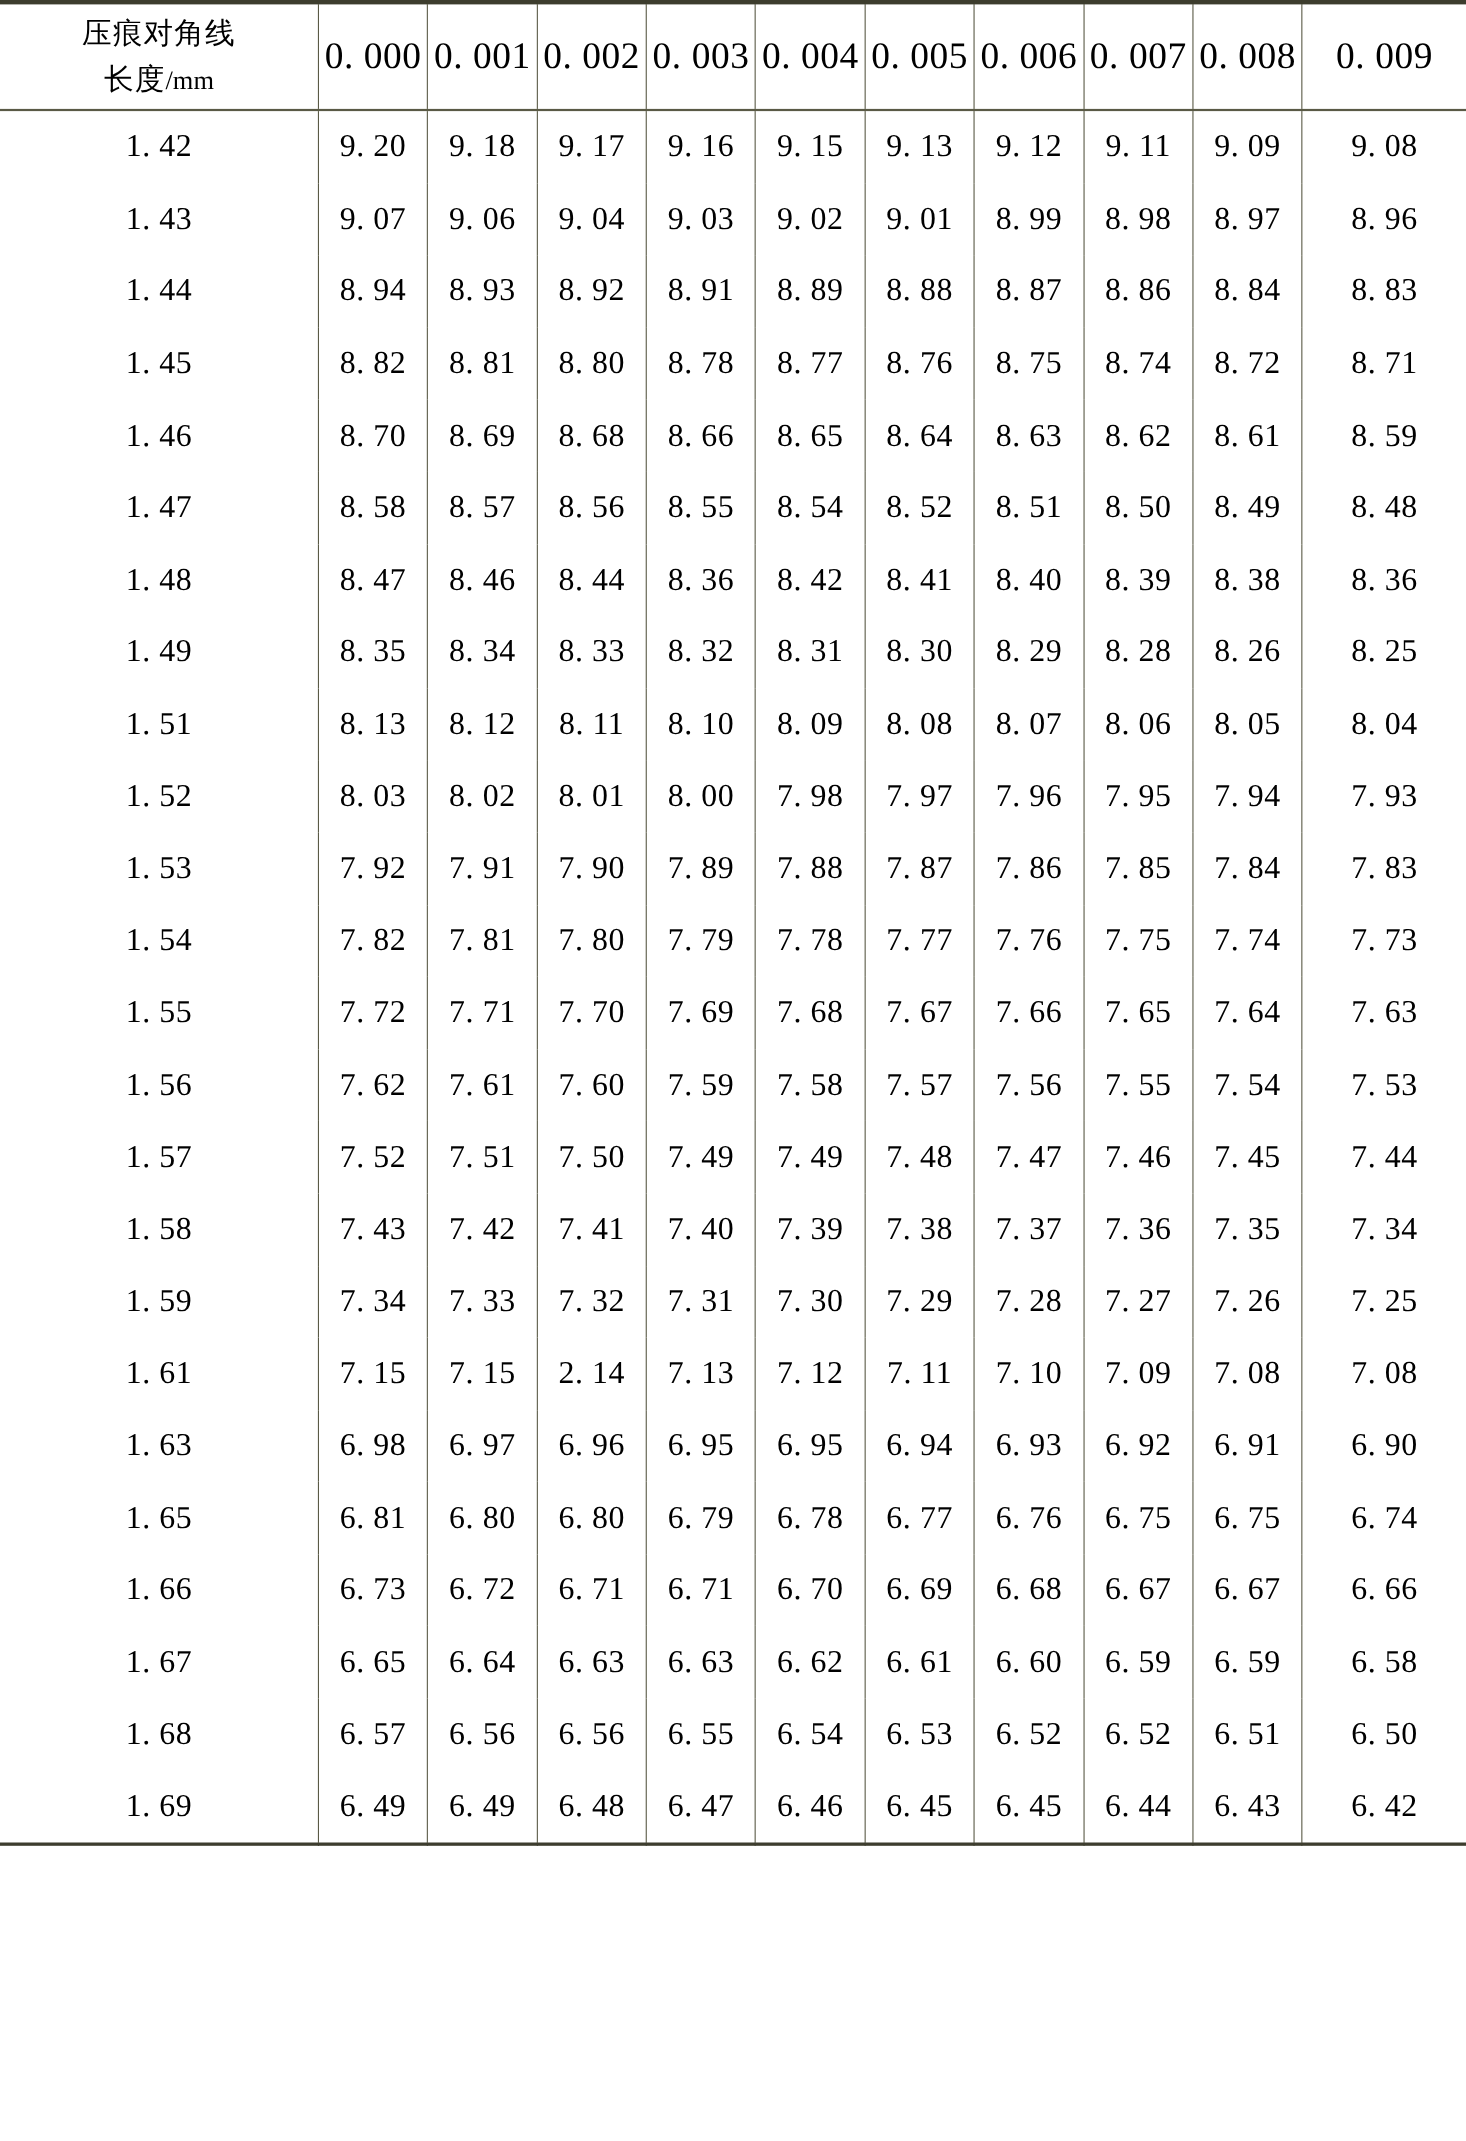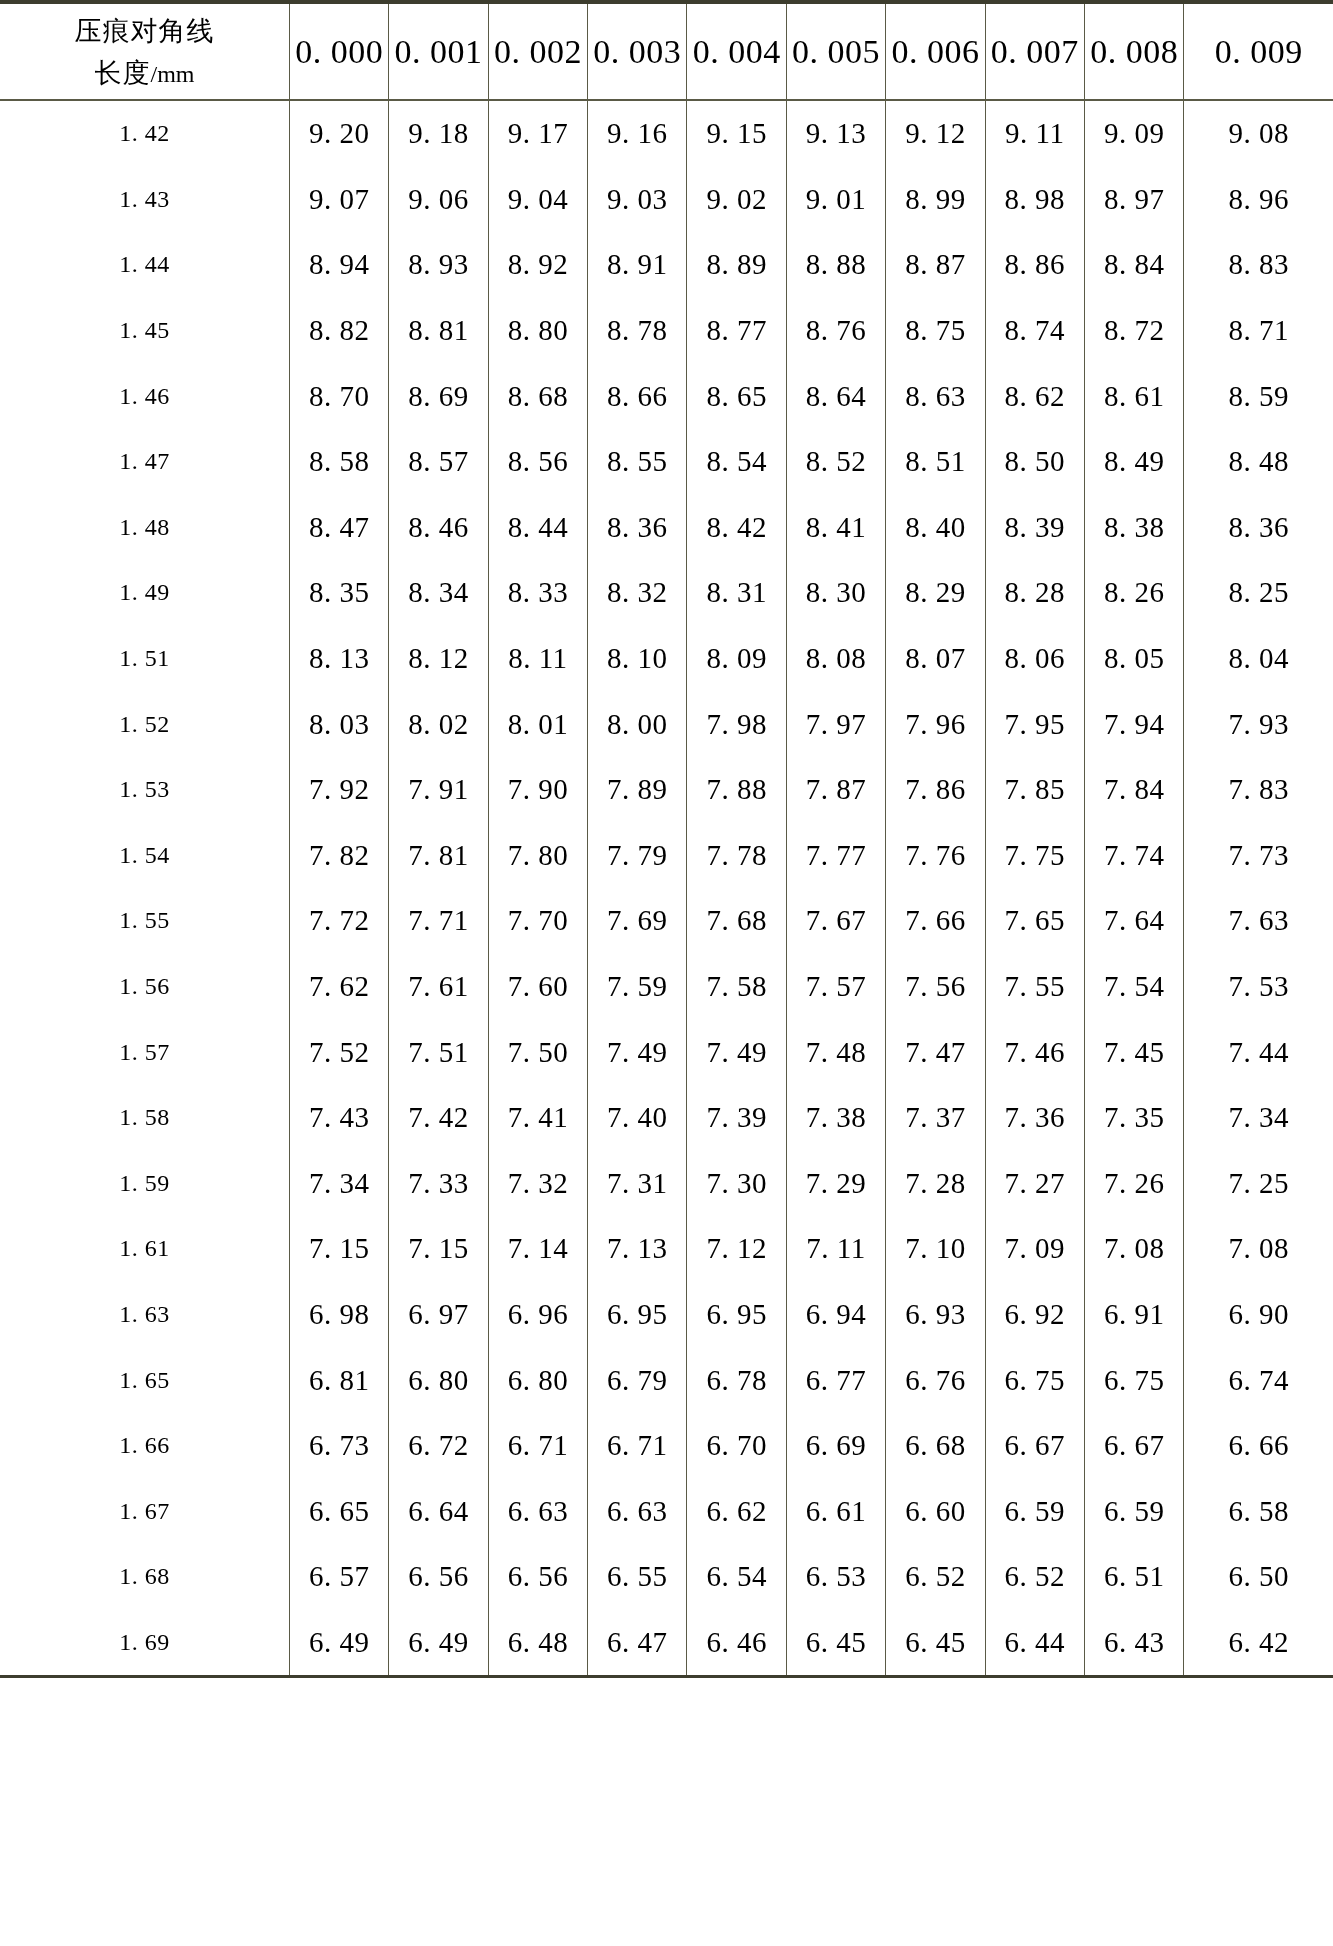"1. 42" tbody td.rowhead-cell { font-size: 24px -> 29px }
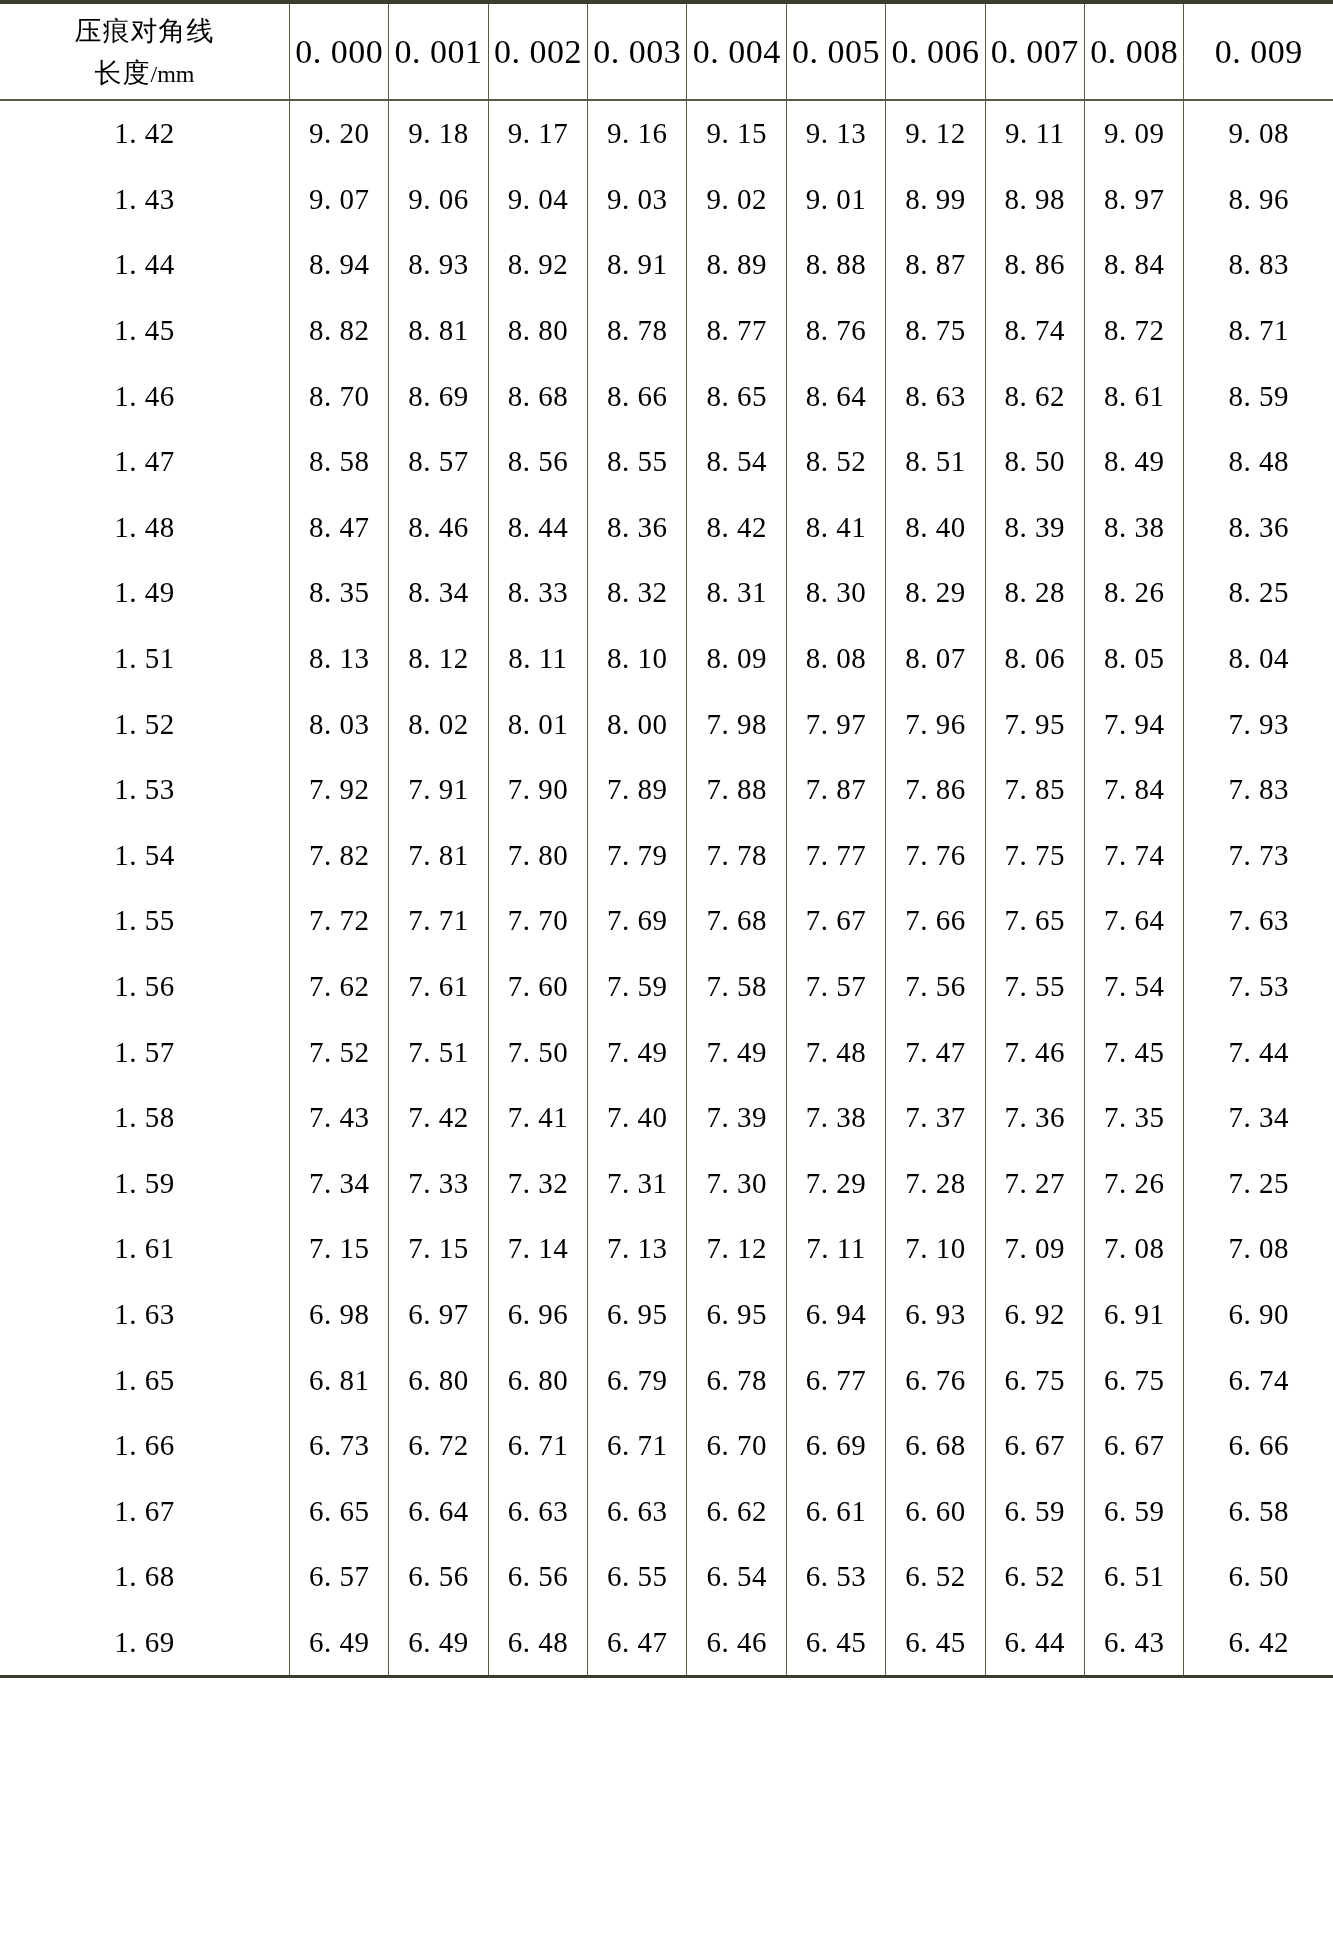"7. 14" td { text: 7 -> 2 }
